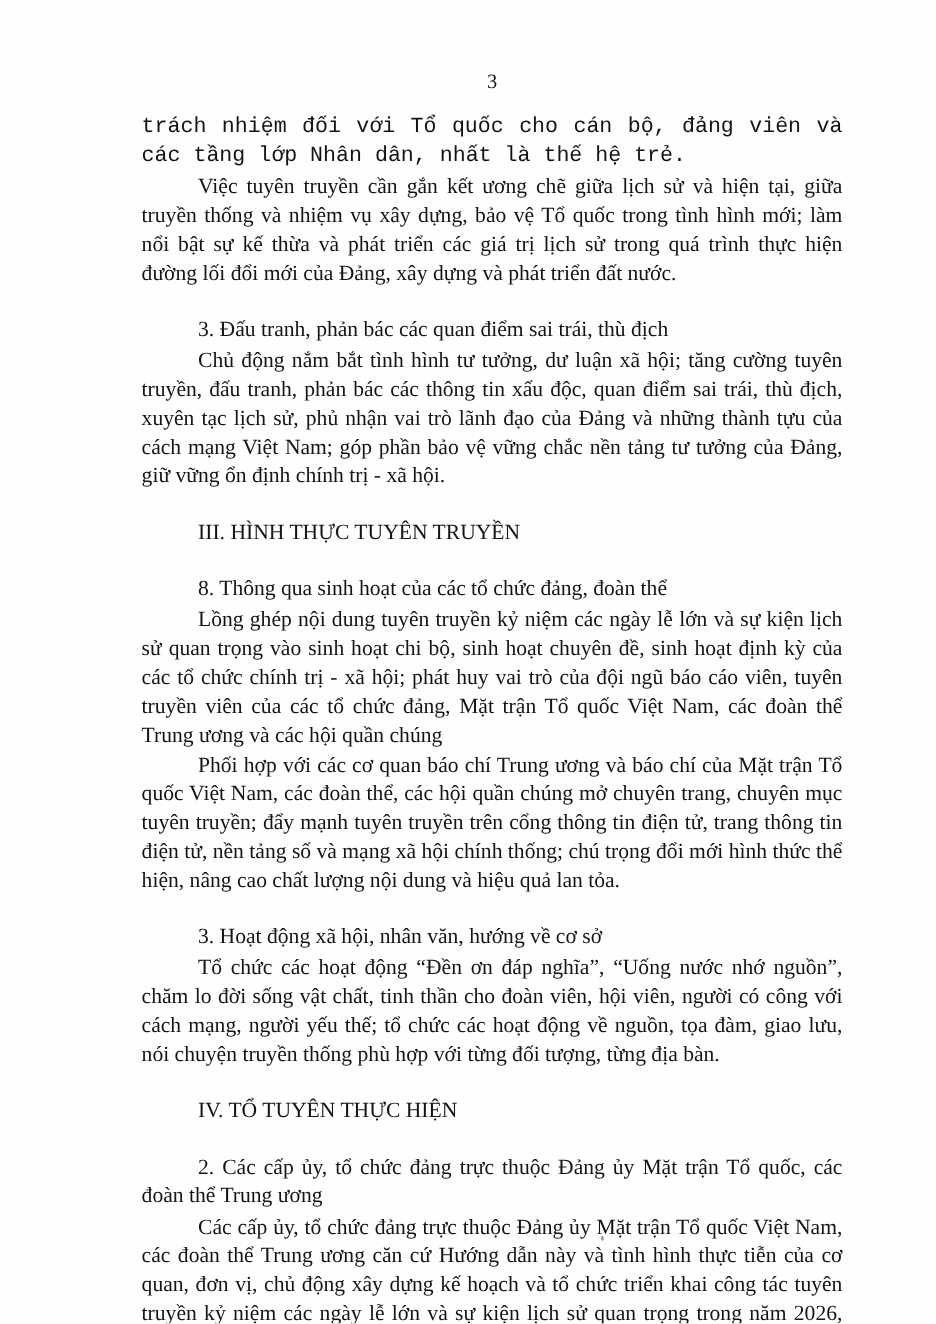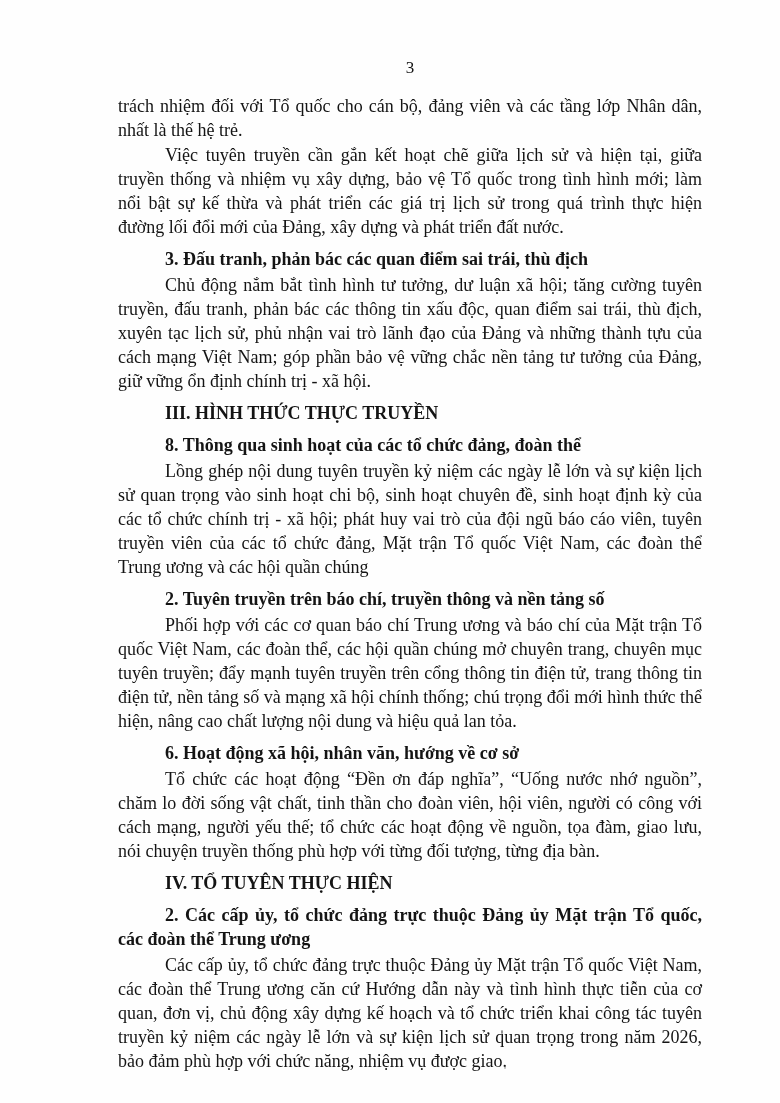"trách nhiệm đối với Tổ" .text-block p.noindent { font-family: none -> Liberation Mono, monospace }
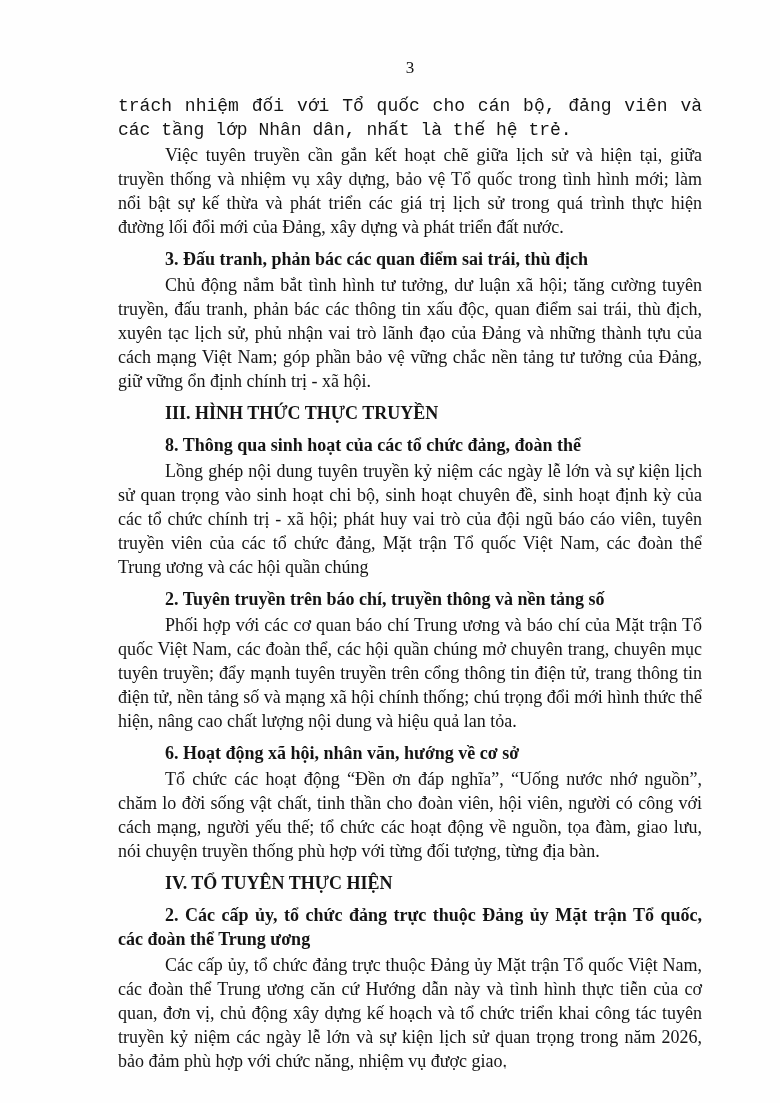"Việc tuyên truyền cần gắn" p.body-par { text: hoạt -> ương }
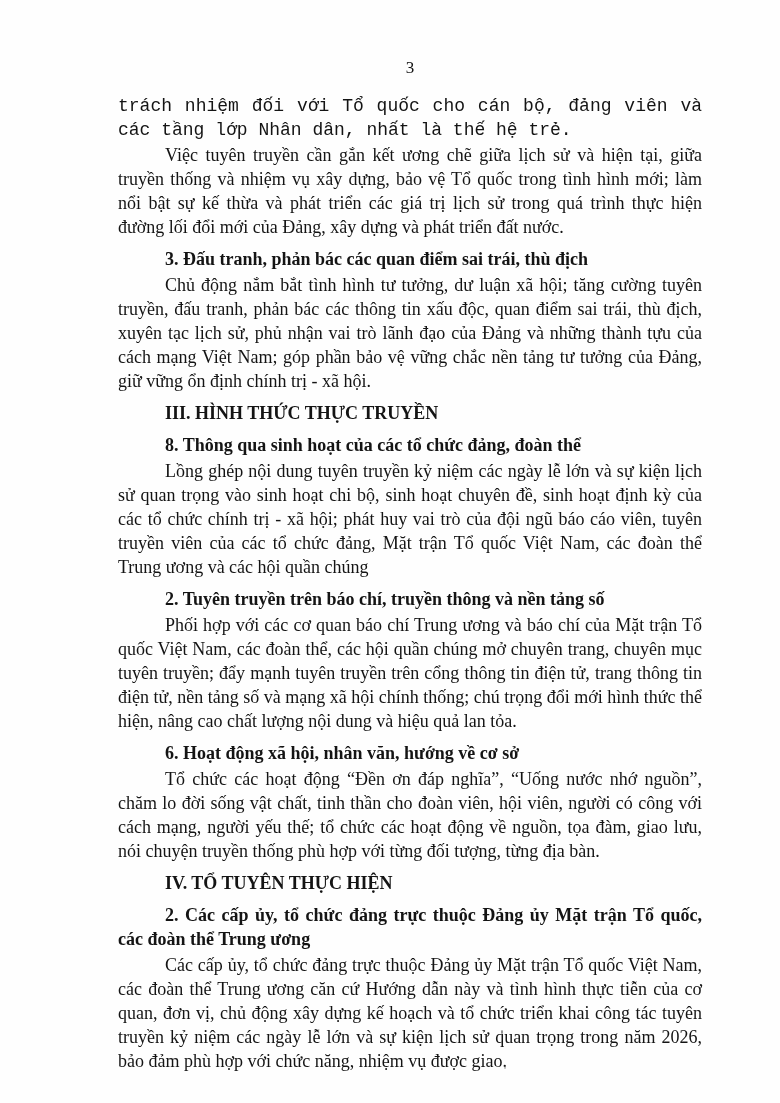"3. Đấu tranh, phản bác" .text-block p.heading { font-weight: bold -> normal; margin-top: 8px -> 23px }
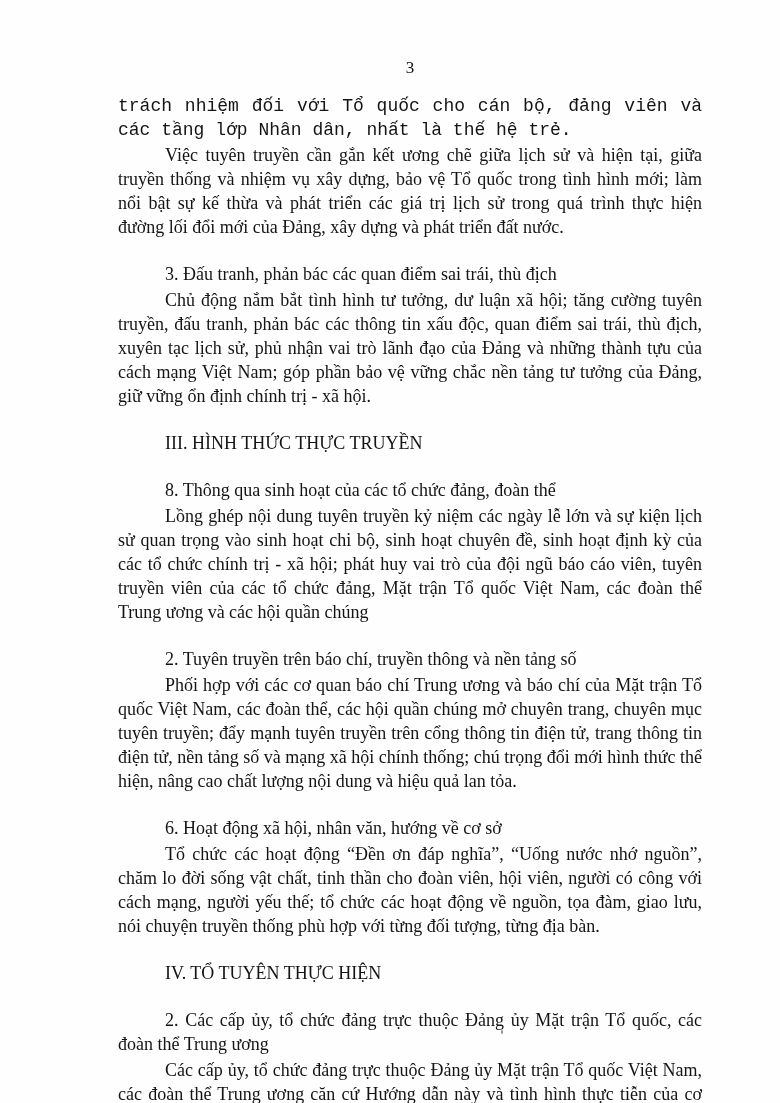"III. HÌNH THỨC THỰC TRUYỀN" p.heading { text: THỨC THỰC -> THỰC TUYÊN }
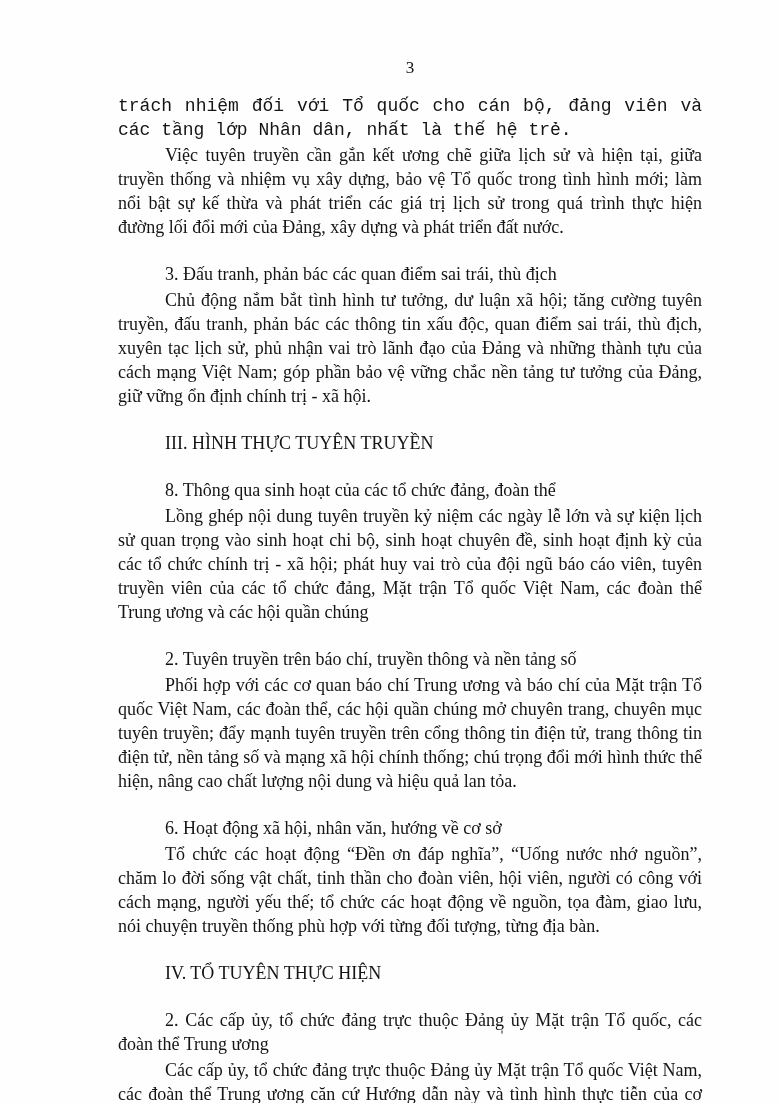"2. Tuyên truyền trên báo" p.heading { html: <p>2. Tuyên truyền trên báo chí, truyền thông và nền tảng số</p> -> none }
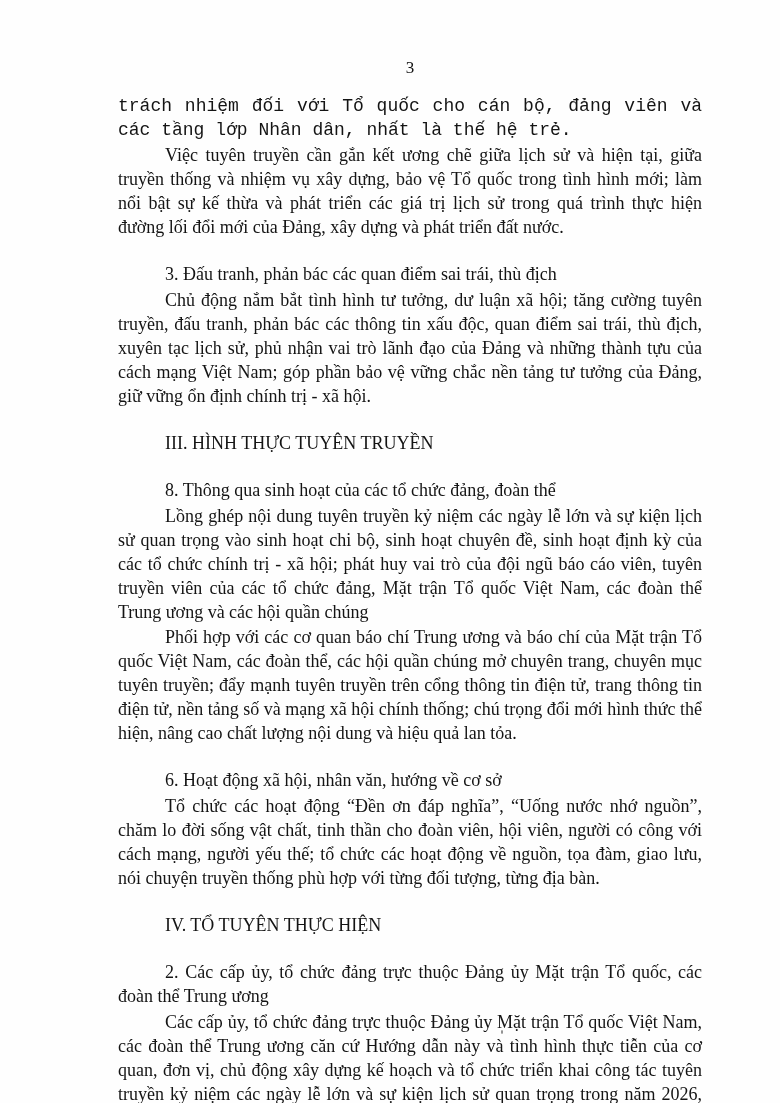"6. Hoạt động xã hội," p.heading { text: 6 -> 3 }
